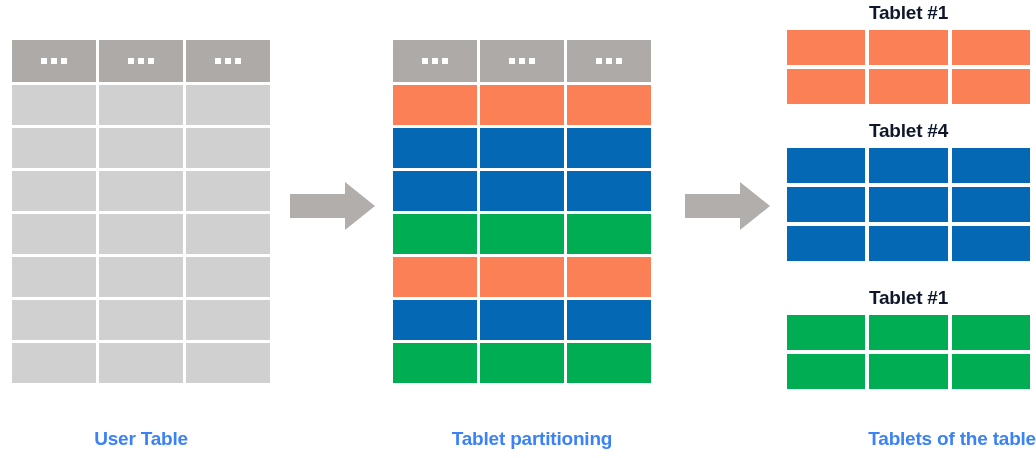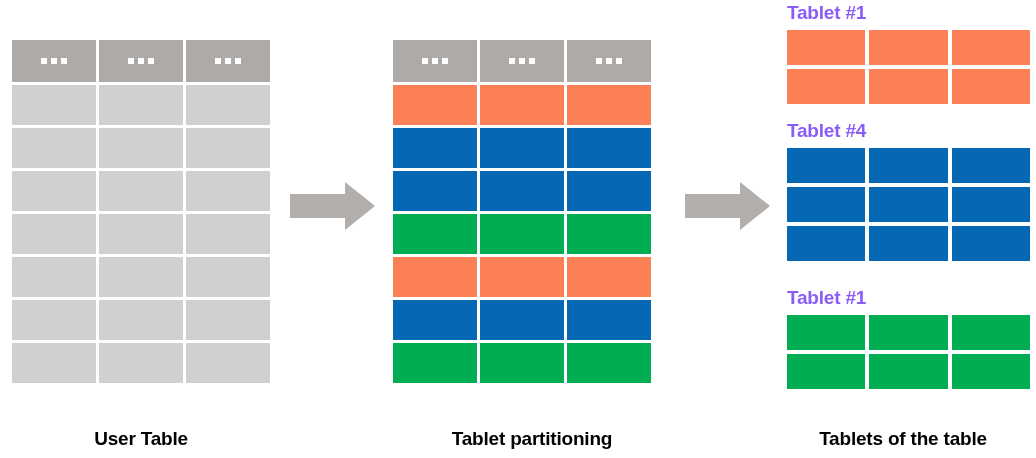"Tablet #1" .tablet-title { color: #8b5cf6 -> #0f172a; text-align: left -> center }
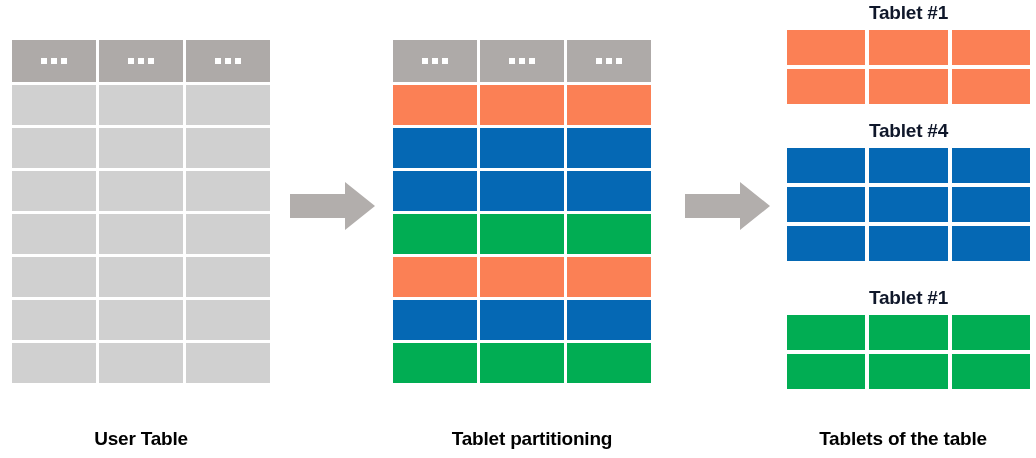"User Table" .caption { color: #000000 -> #3b82f6 }
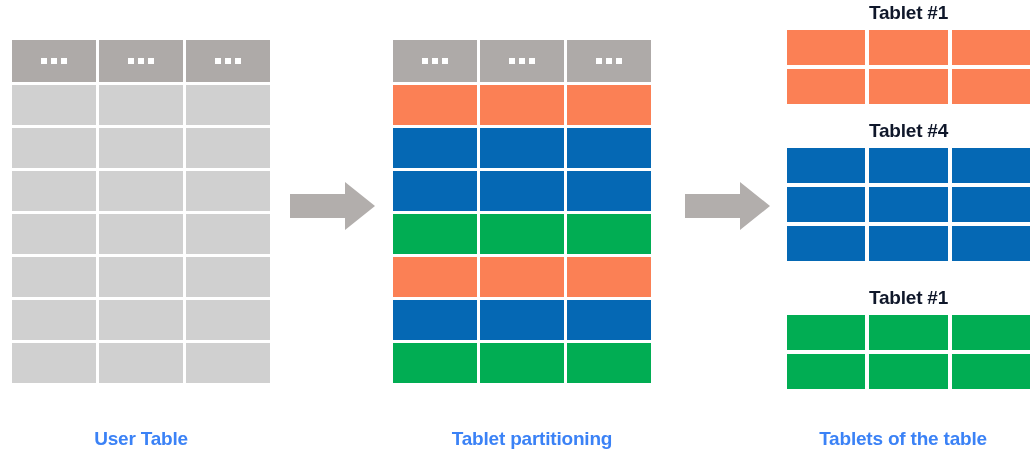"Tablets of the table" #caption-right { text-align: none -> right }
